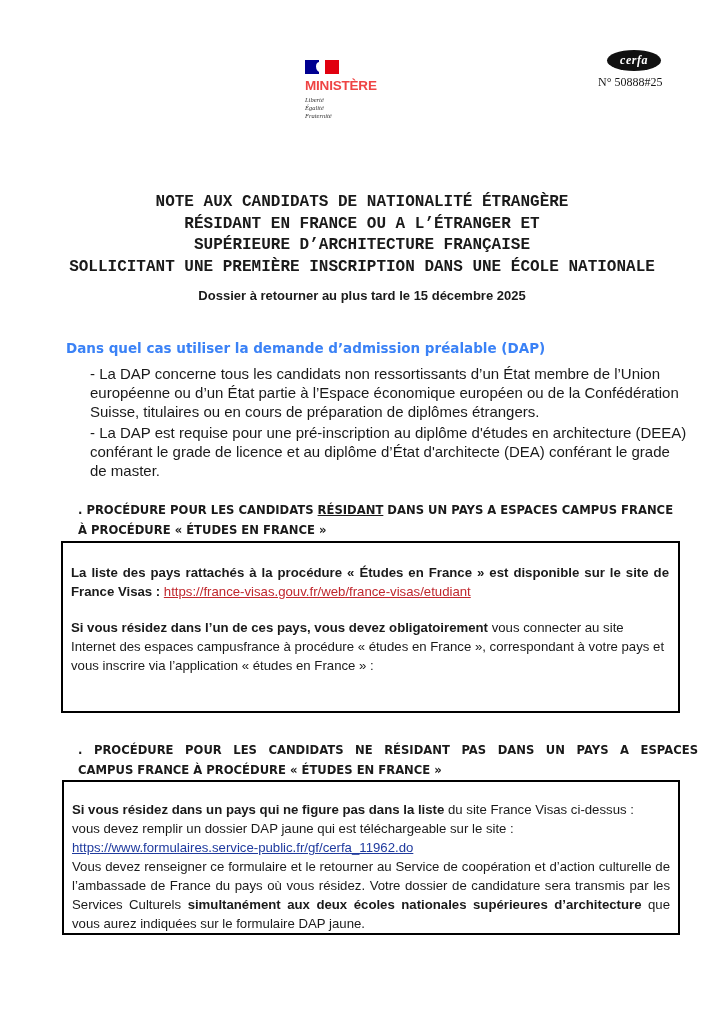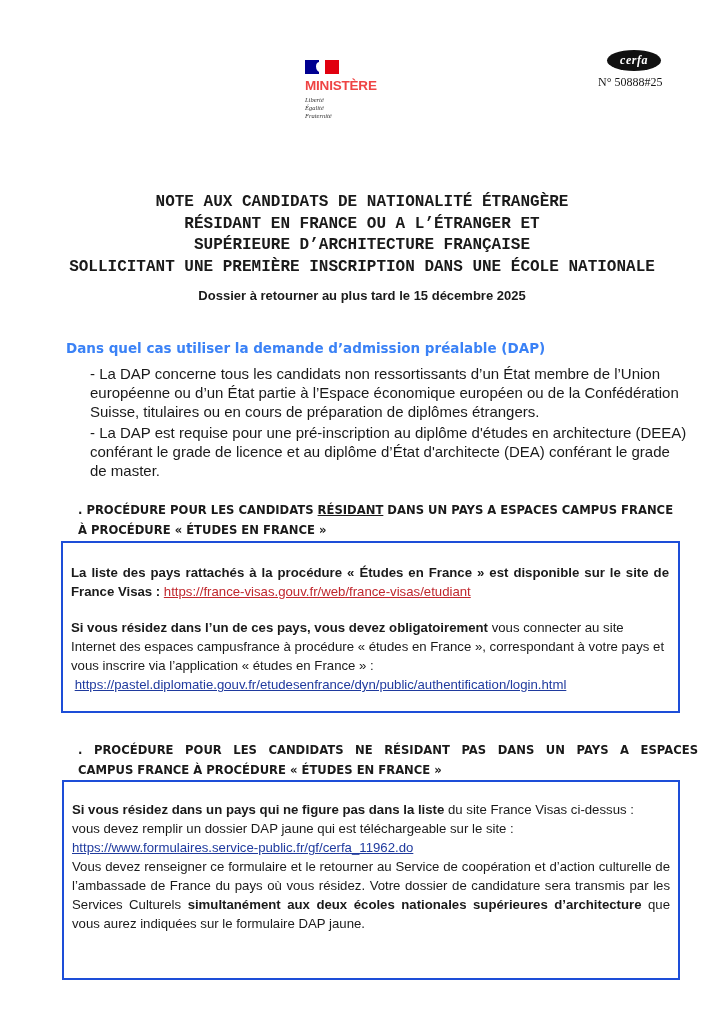"La liste des pays rattachés" .box { border: 2px solid #1d4ed8 -> 2px solid #000000 }
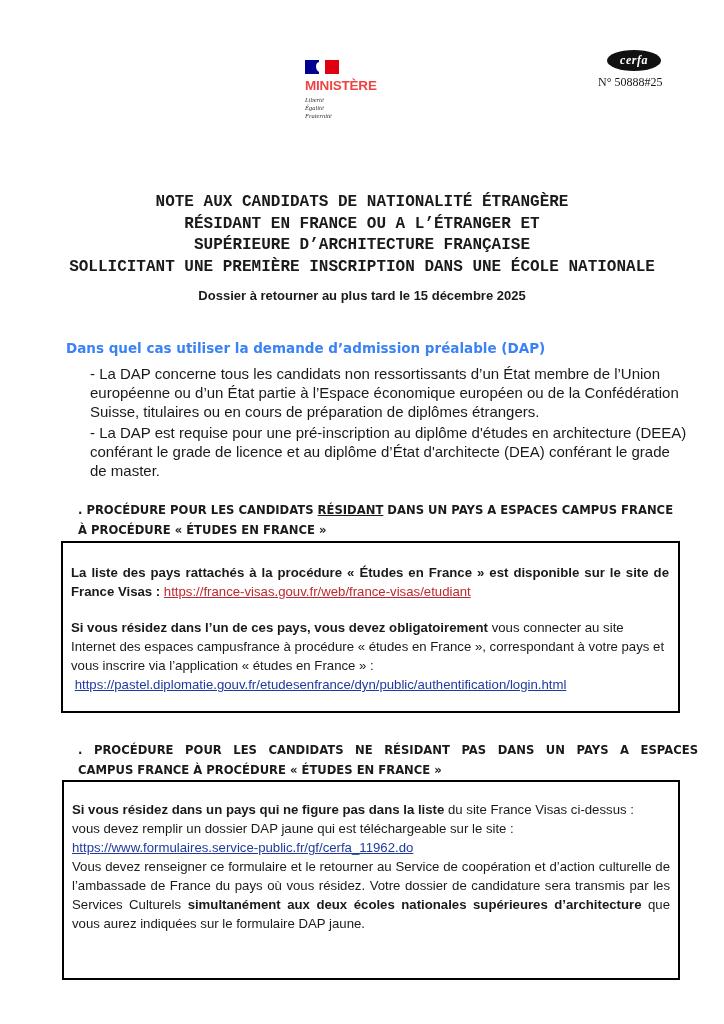"https://pastel.diplomatie.gouv.fr/etudes" a.link-blue { html: <a>https://pastel.diplomatie.gouv.fr/etudesenfrance/dyn/public/authentification/login.html</a> -> none }
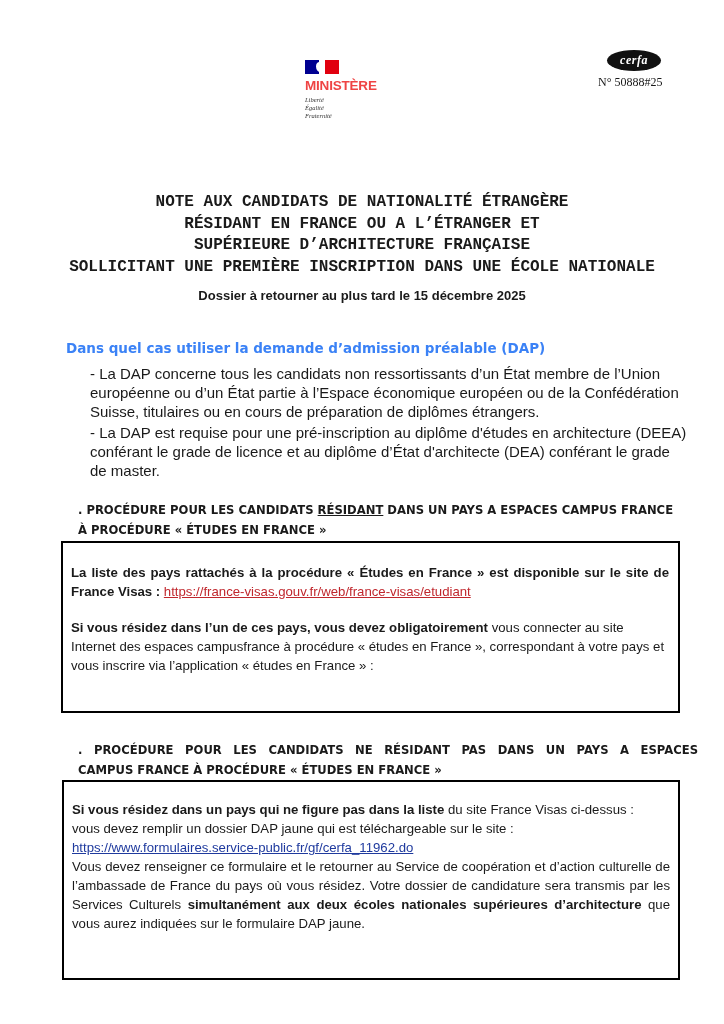"Si vous résidez dans un" .box2 { height: 200px -> 155px }
